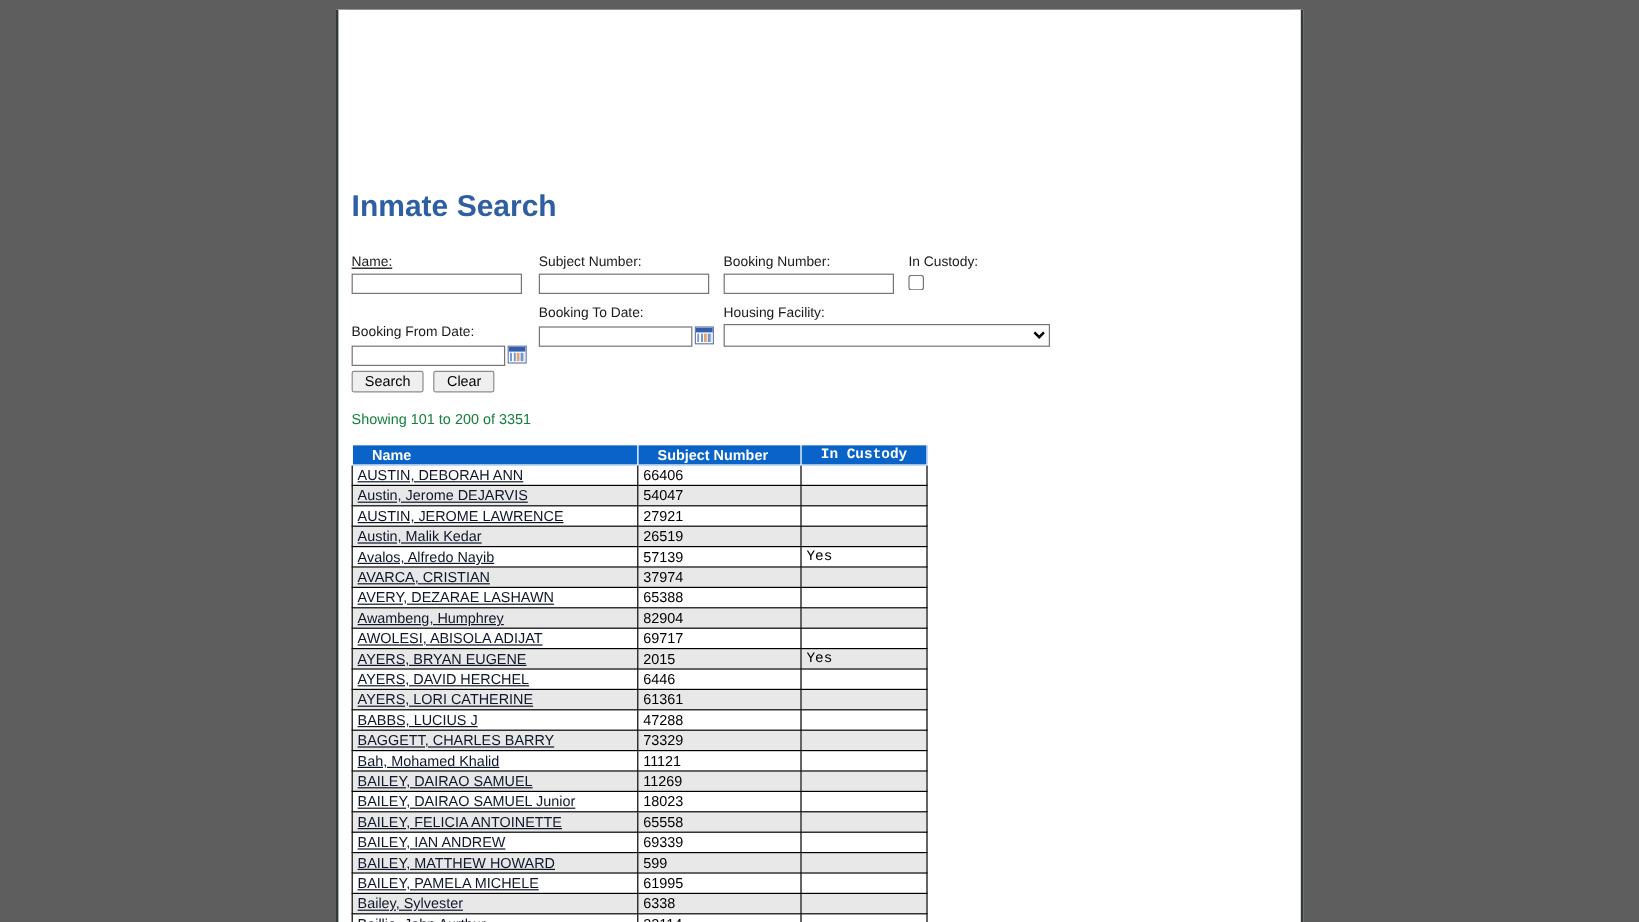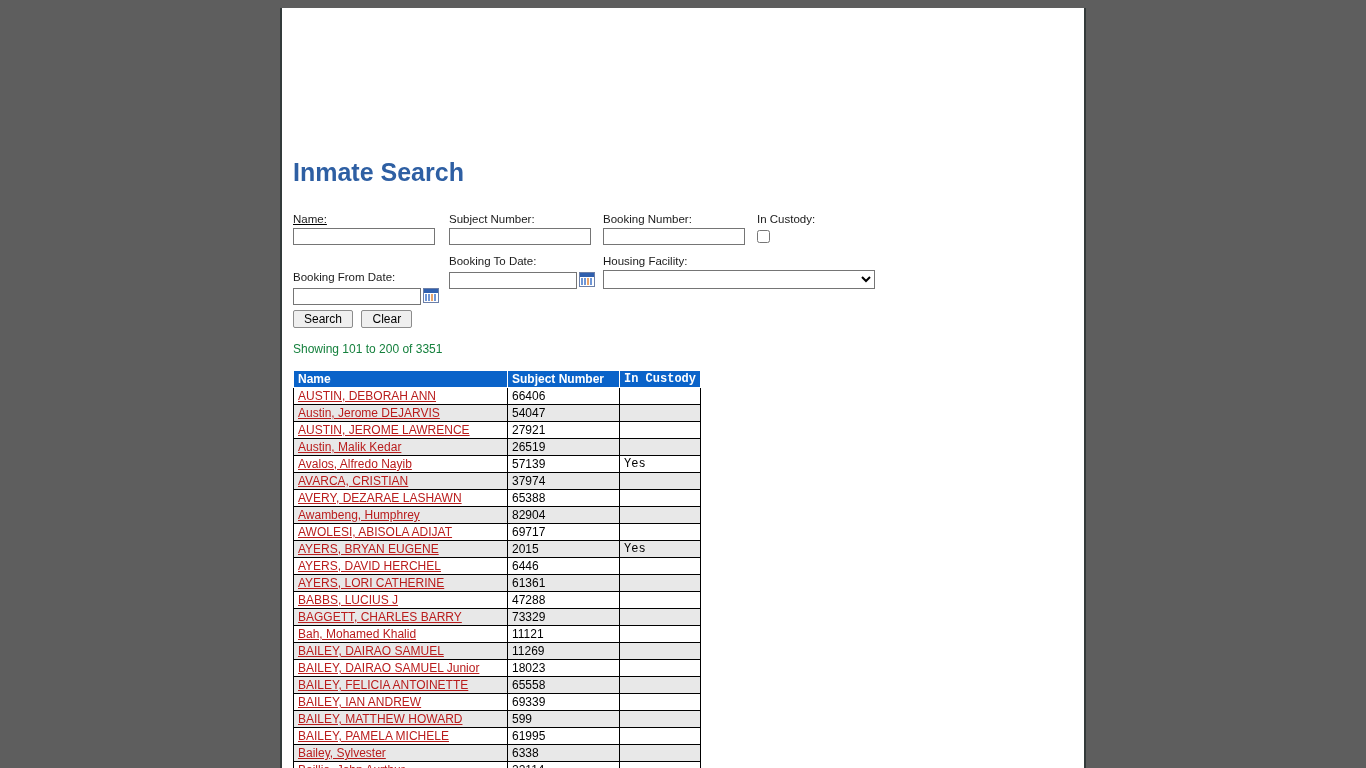"Name" #results-table th { padding: 1px 4px -> 1px 16px }
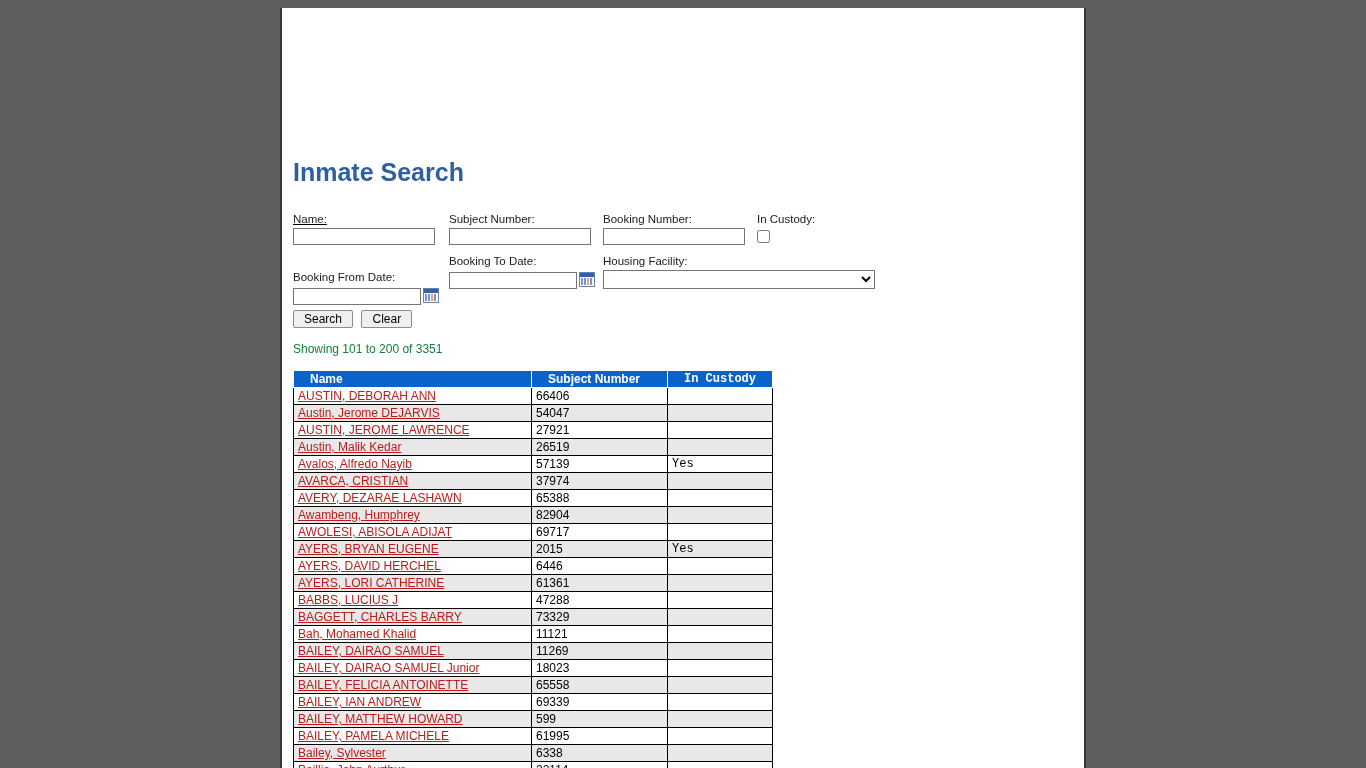"AUSTIN, DEBORAH ANN" #results-table td a { color: #b91c1c -> #0f172a }
